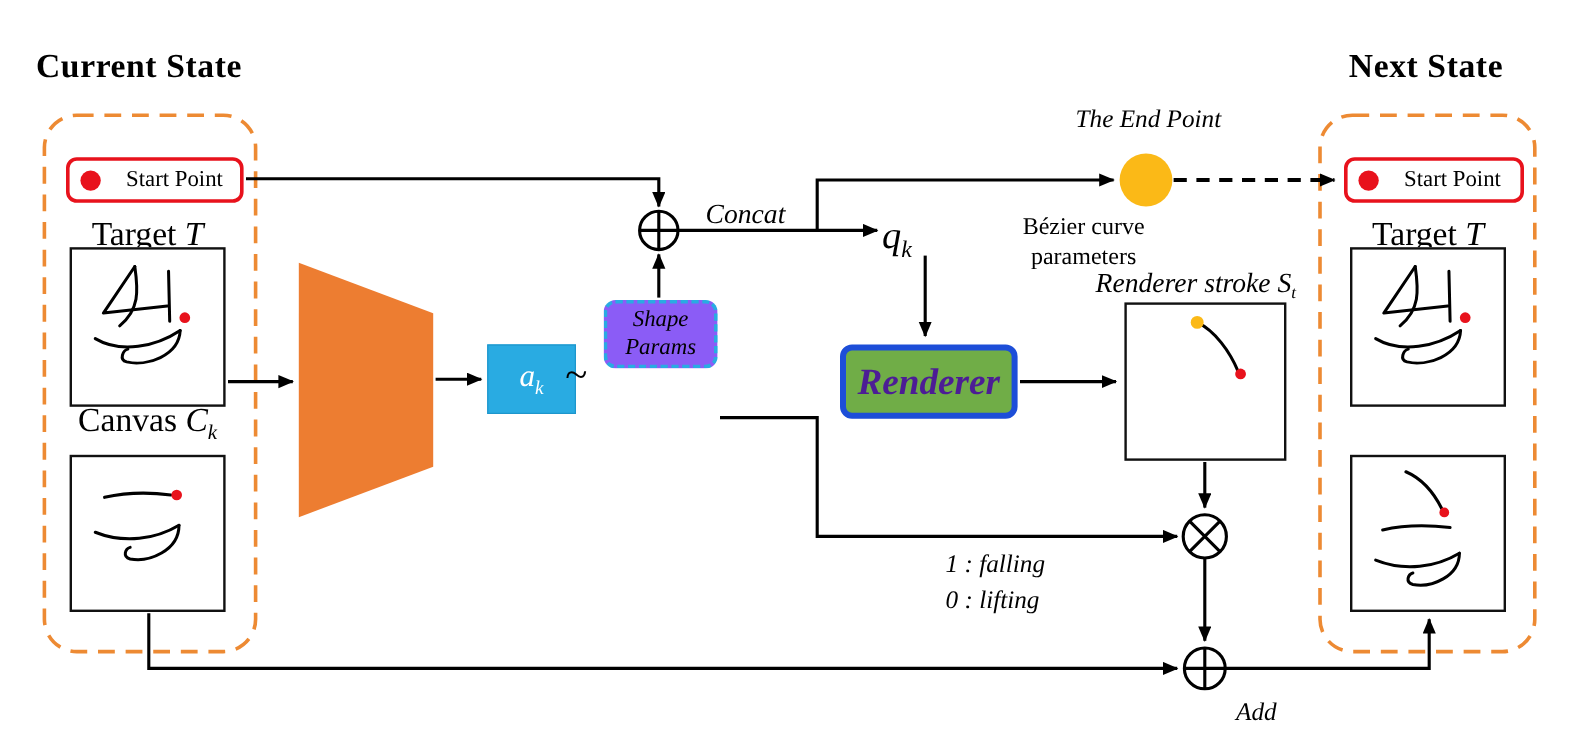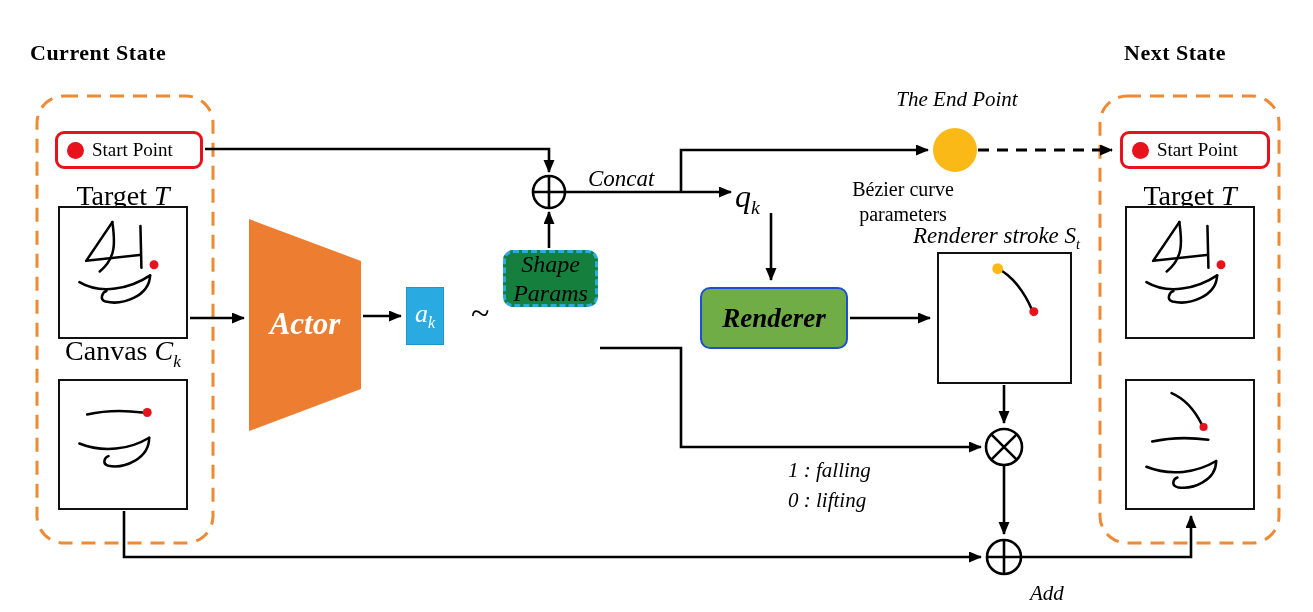"Current State" .heading { font-size: 22px -> 28px }
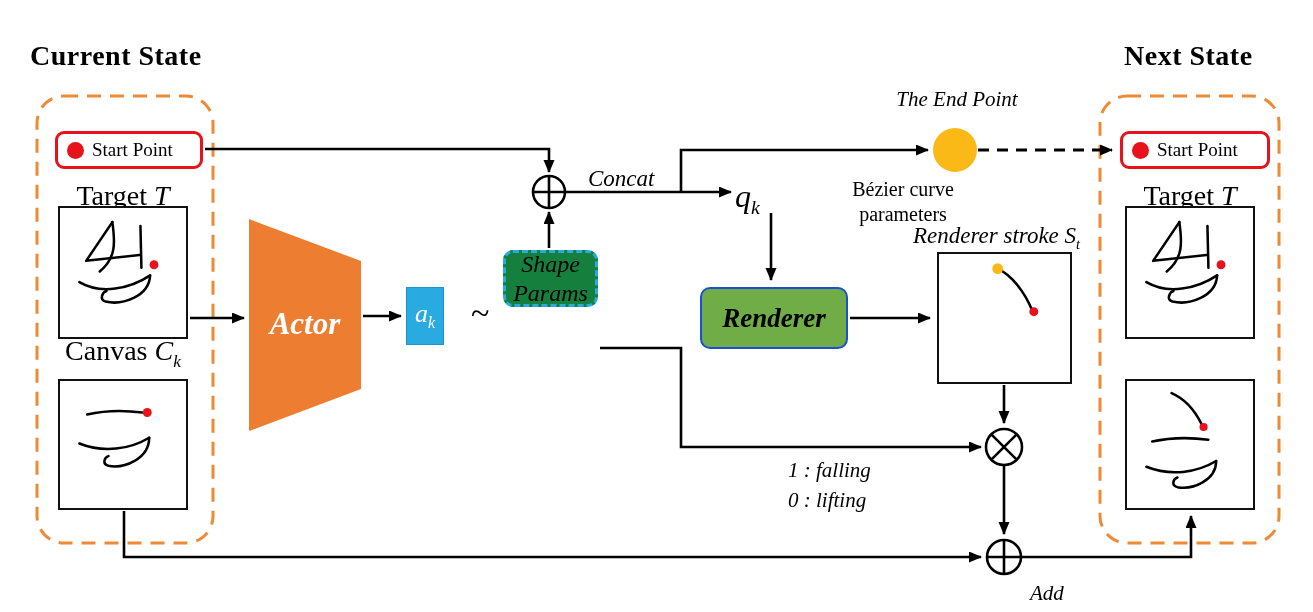"Start Point" .startbox { gap: 8px -> 21px }
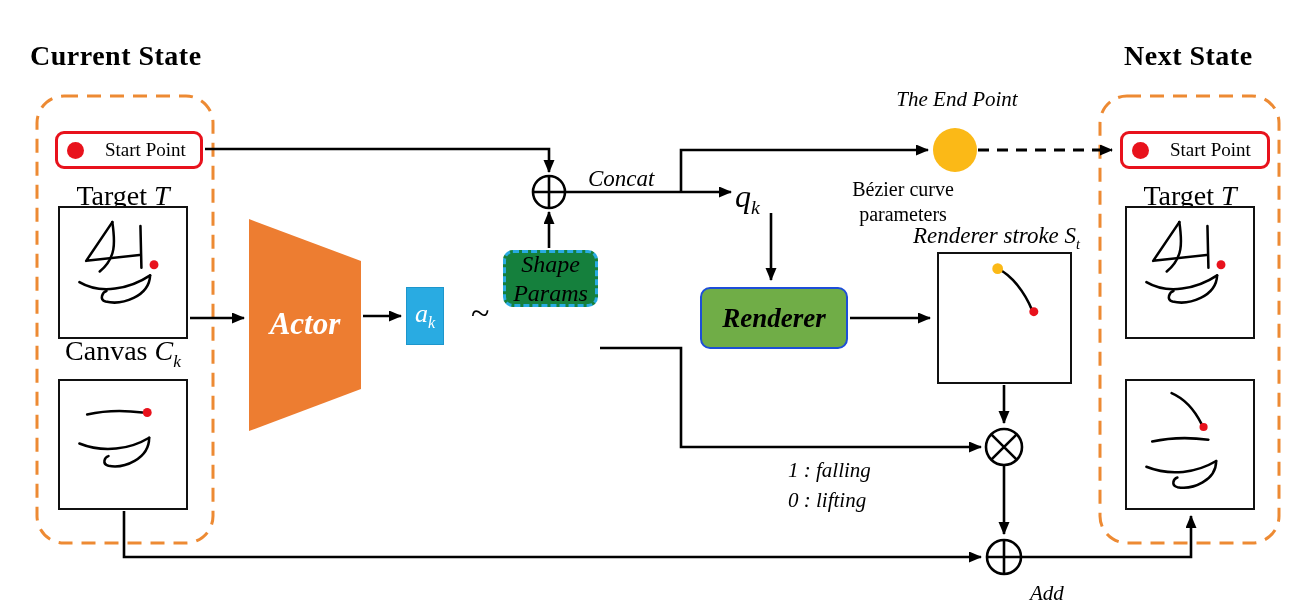"Shape" .dashedbox { background: #15803d -> #8b5cf6; font-size: 24px -> 19px }
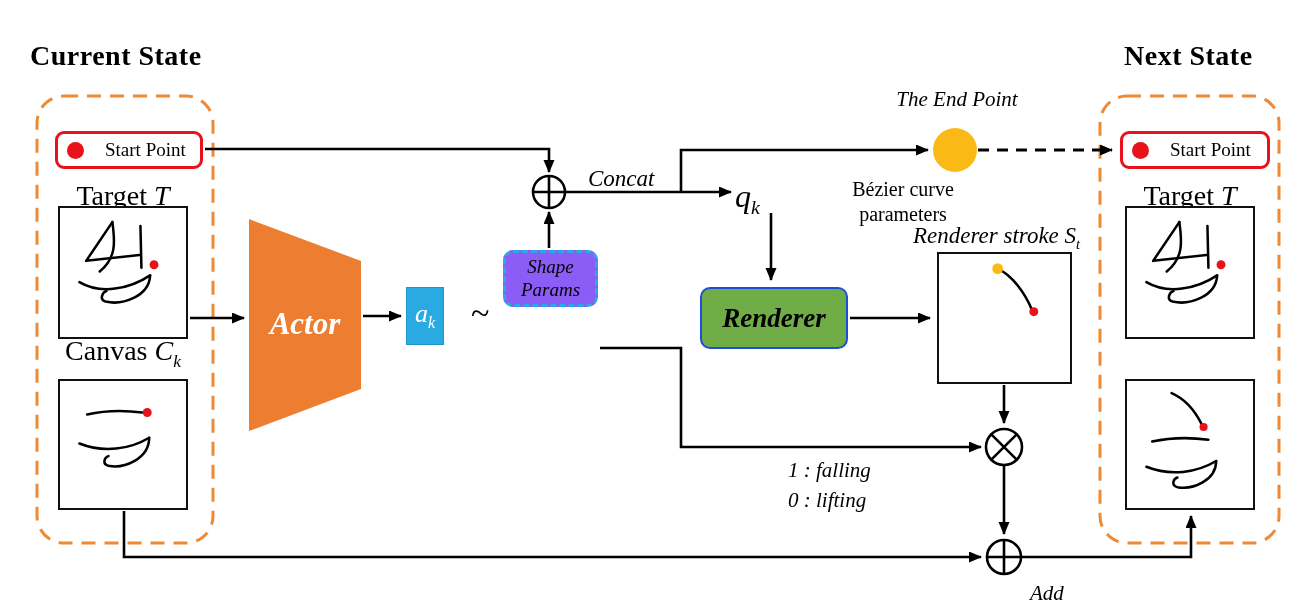"Actor" div.abs { html: <div>Actor</div> -> none }
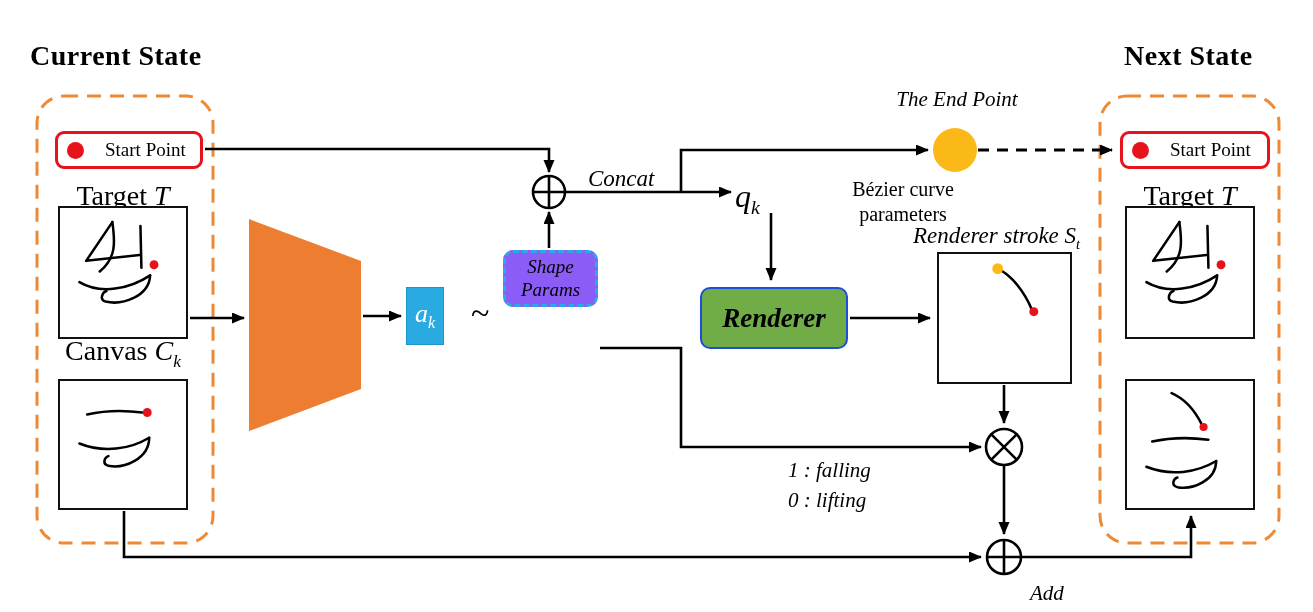"ak" div.abs { width: 38px -> 74px }
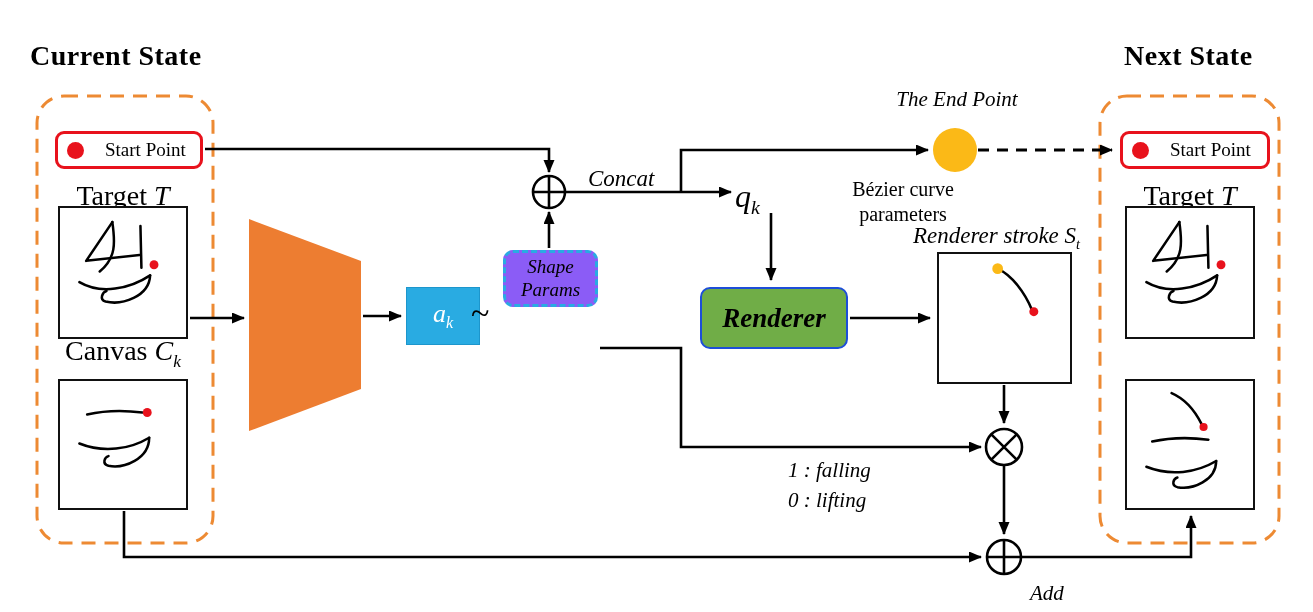"Renderer" .renderer { border: 2px solid #1d4ed8 -> 5px solid #1d4ed8; color: #000000 -> #4c1d95; font-size: 27px -> 31px }
